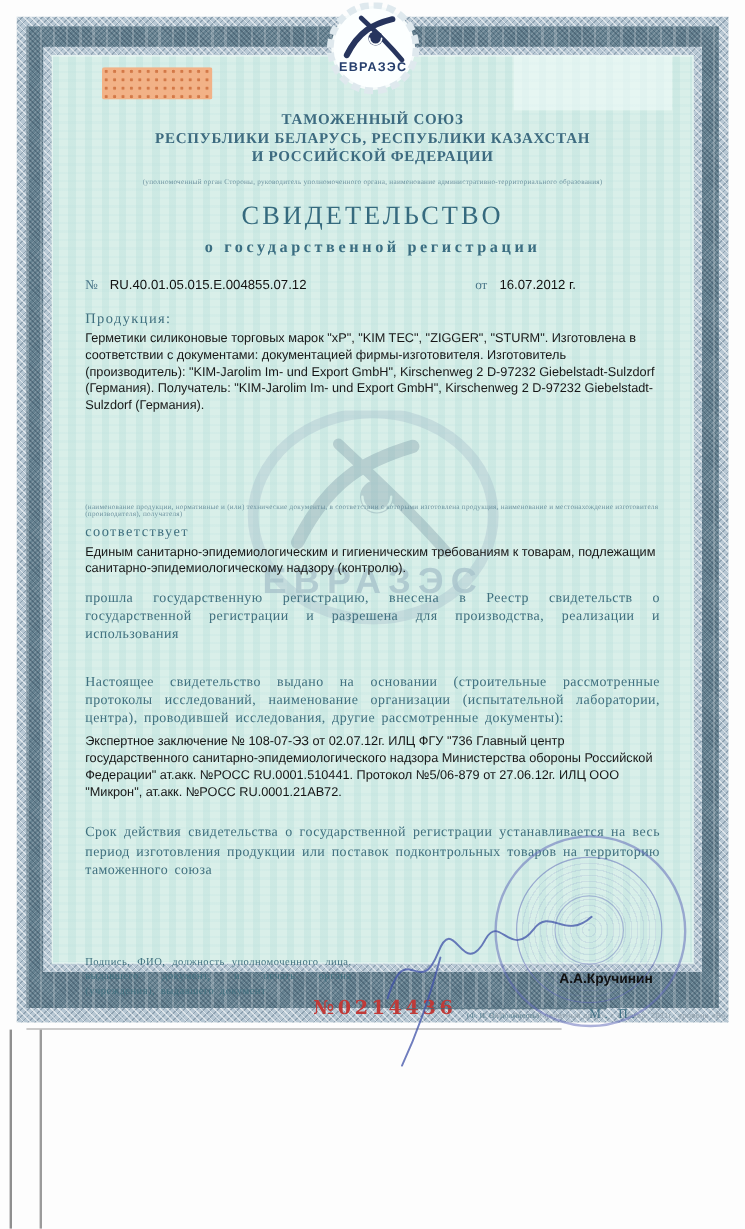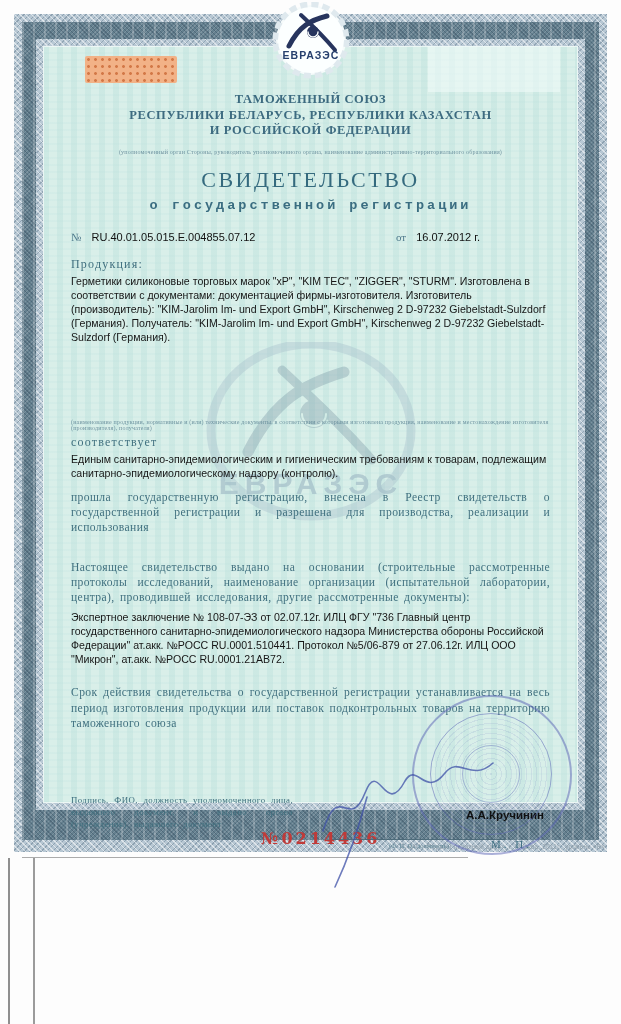"о государственной регистрации" .subtitle { font-family: Liberation Mono, monospace -> Liberation Serif, serif }
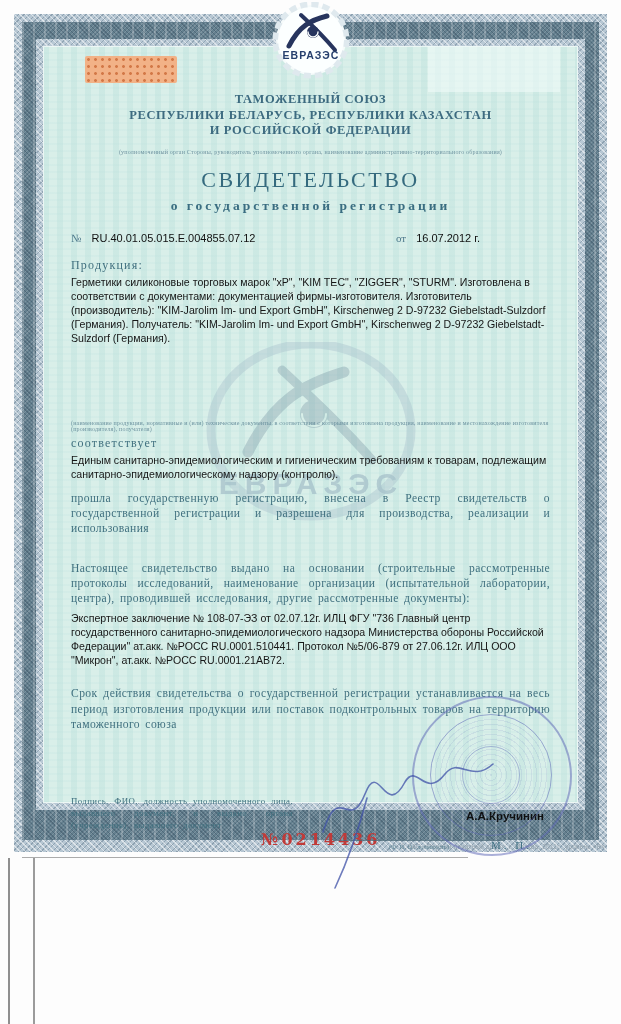"Подпись, ФИО, должность уполномоченного" div.sig-cap { text: выдано -> печать }
